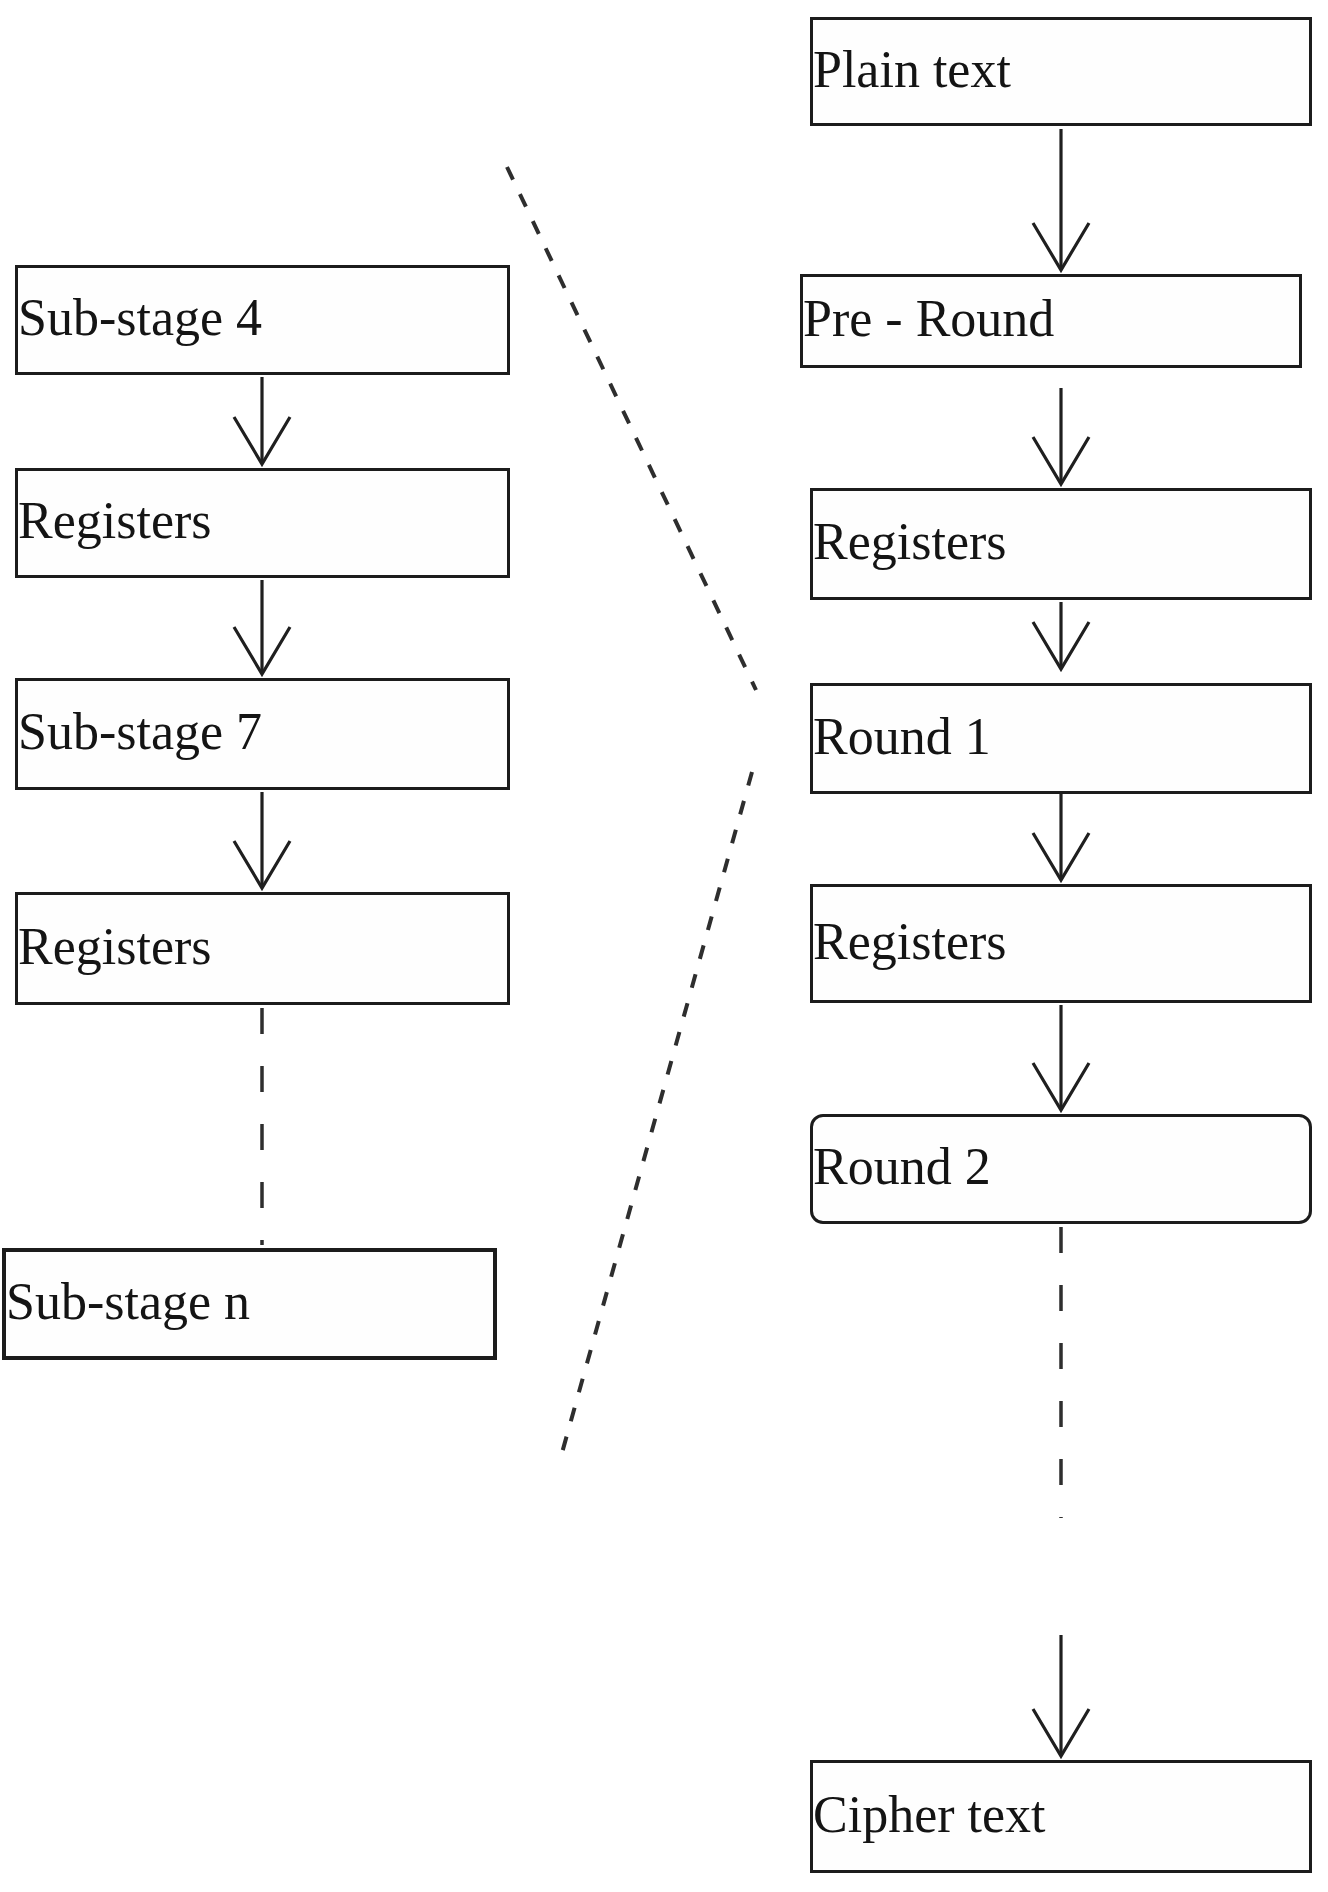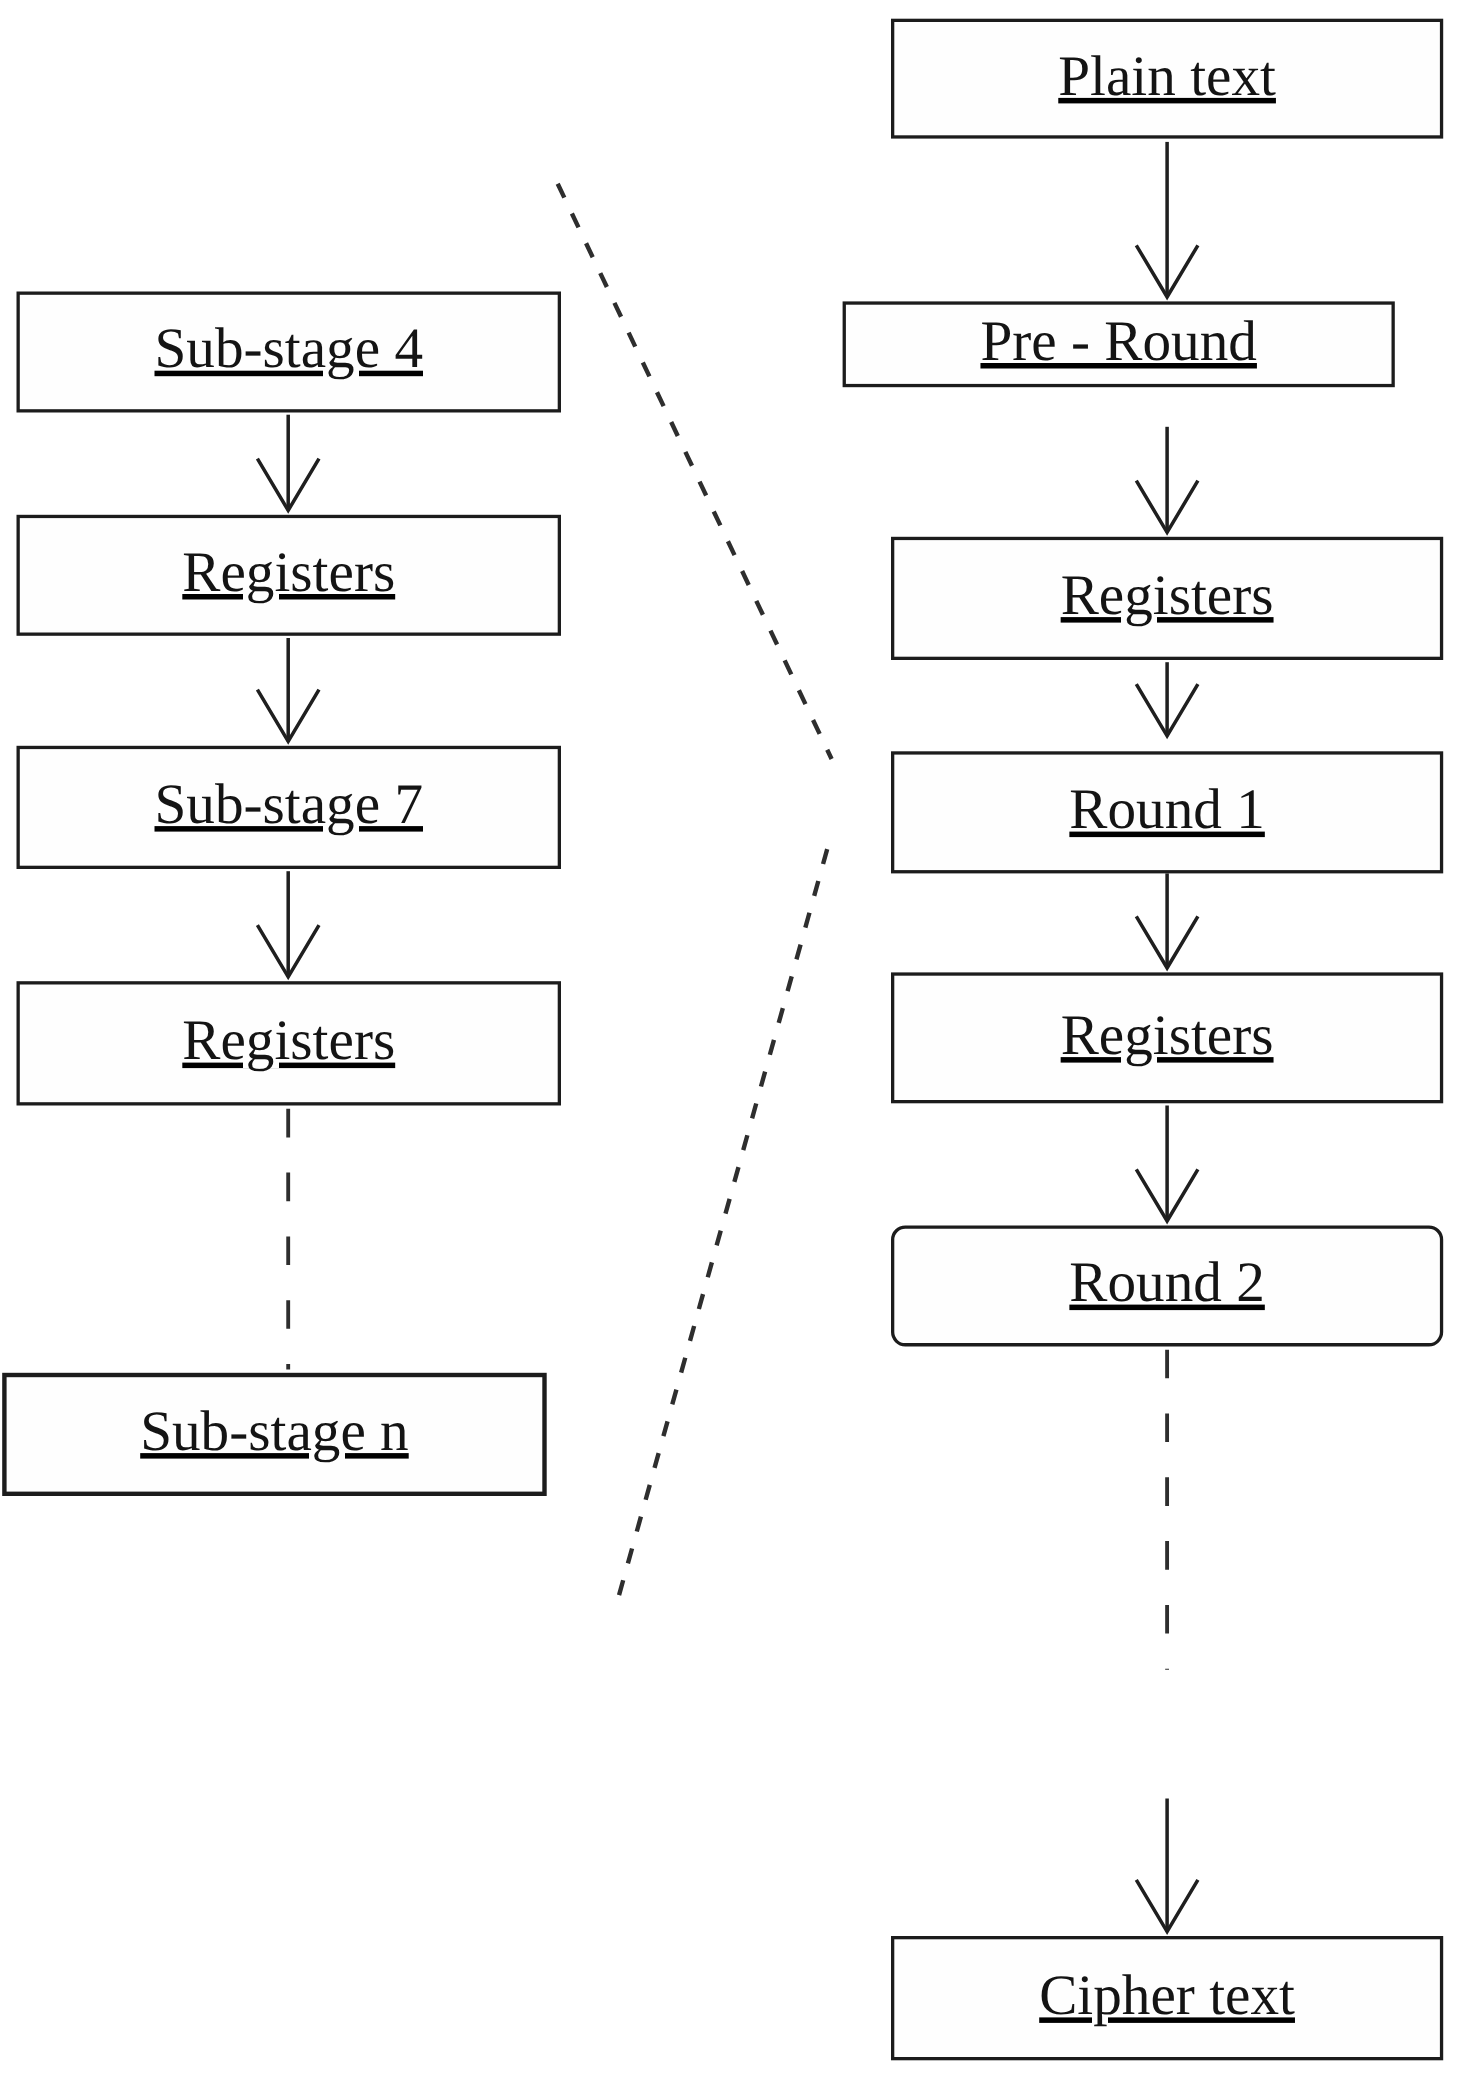"Plain text" .node { justify-content: center -> flex-start; text-decoration: underline -> none }
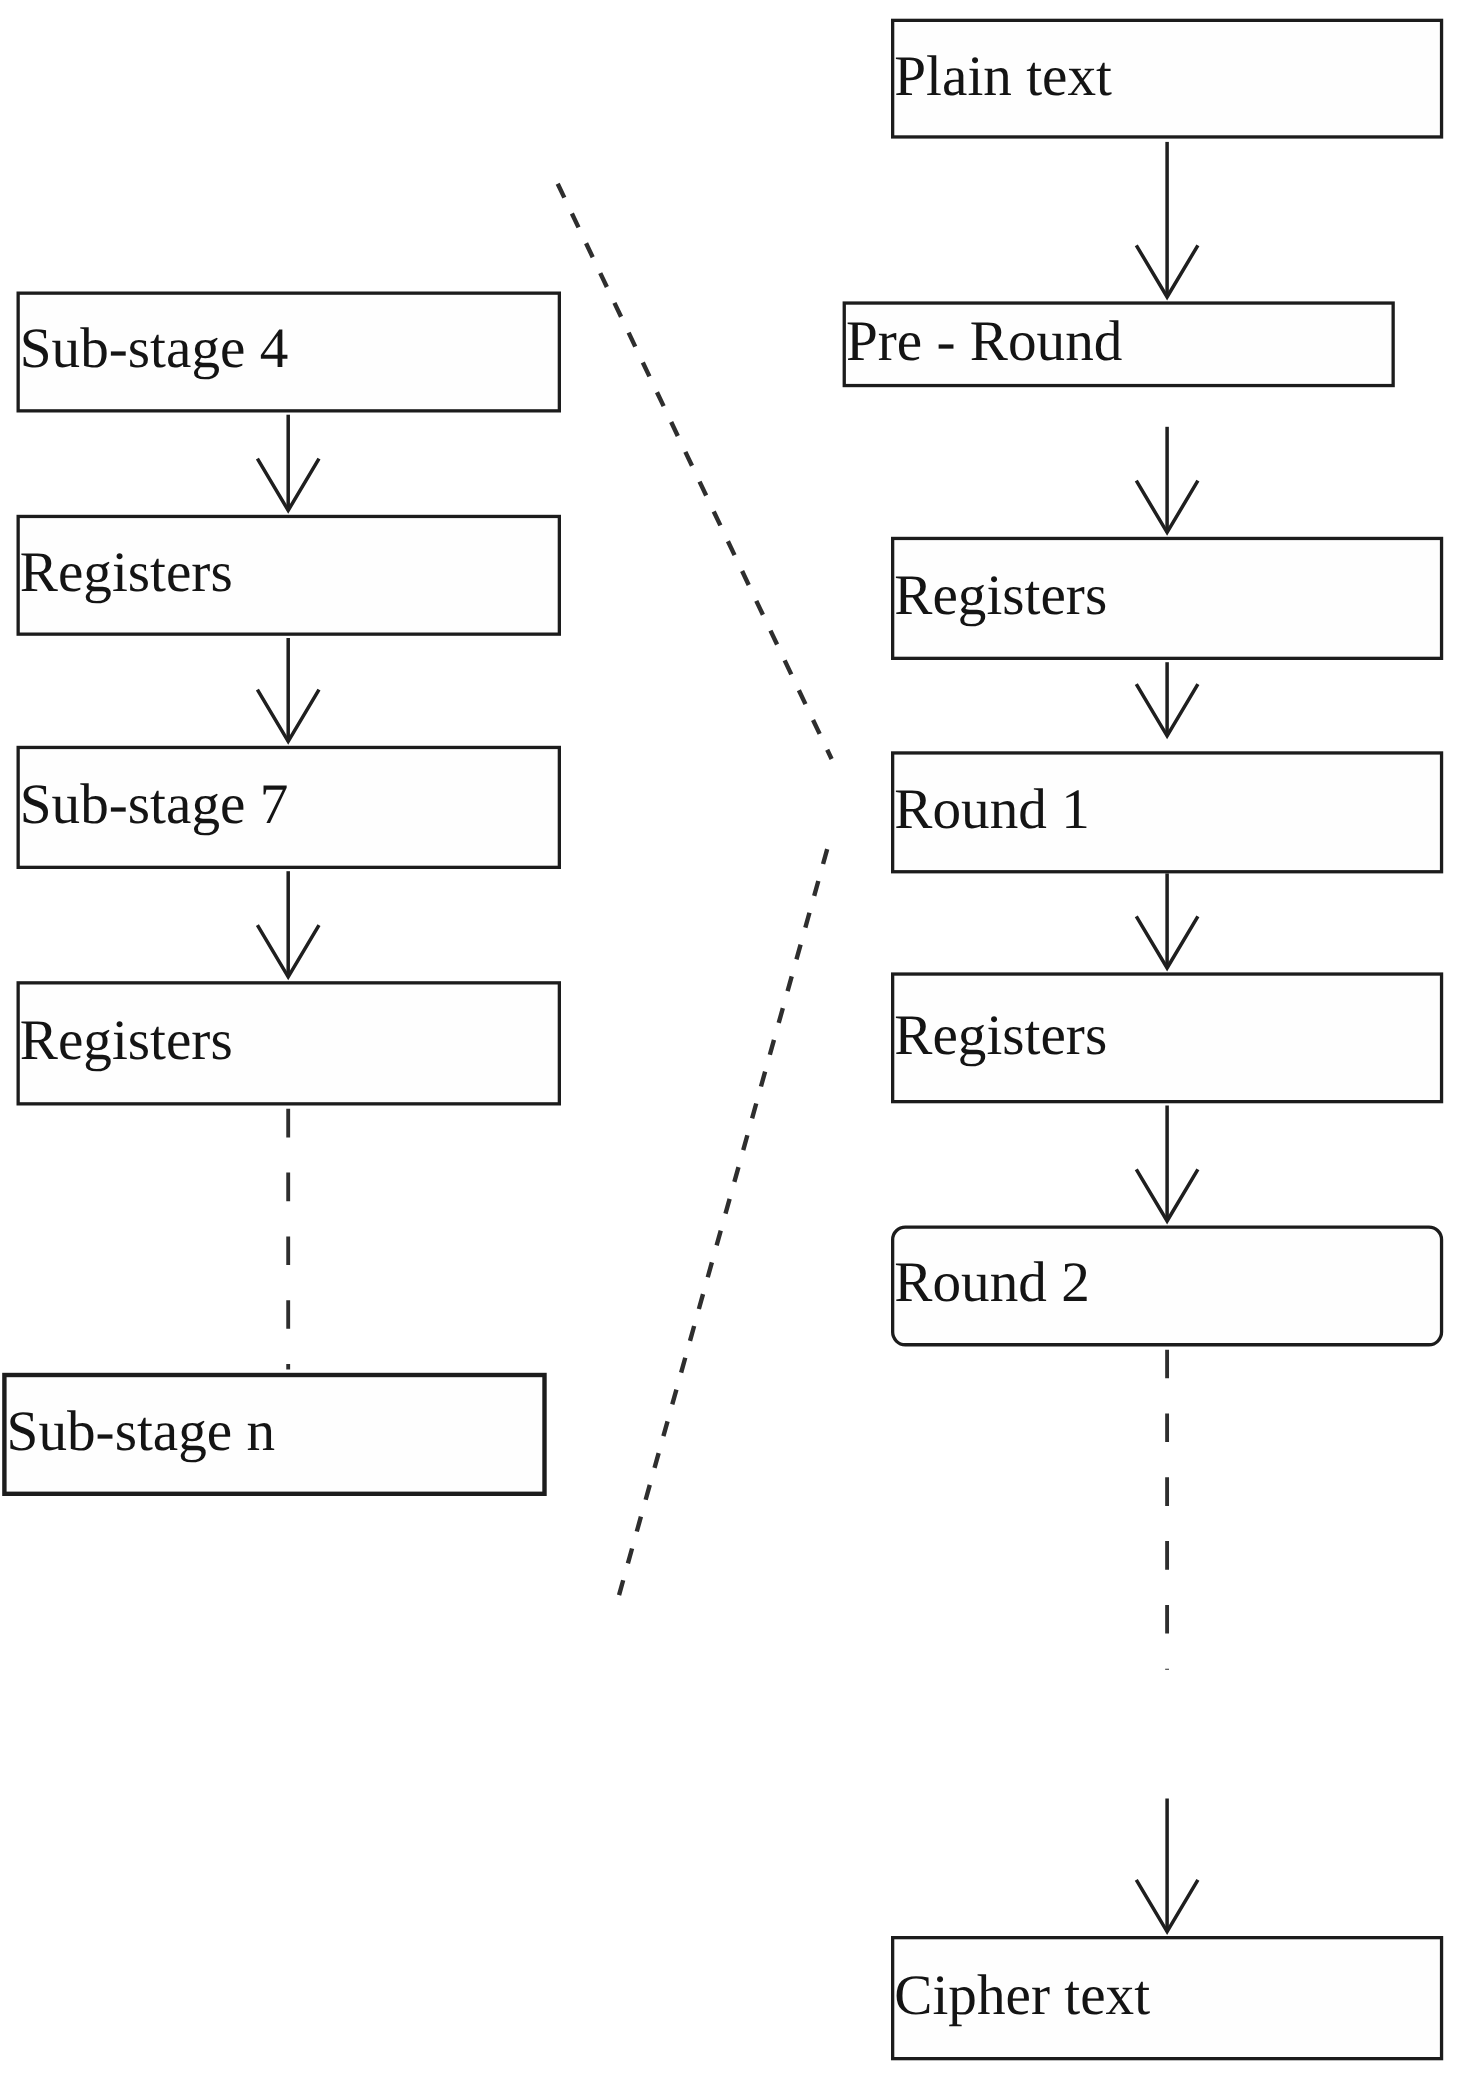"Pre - Round" .rn2 { height: 78px -> 94px; left: 766px -> 800px }
